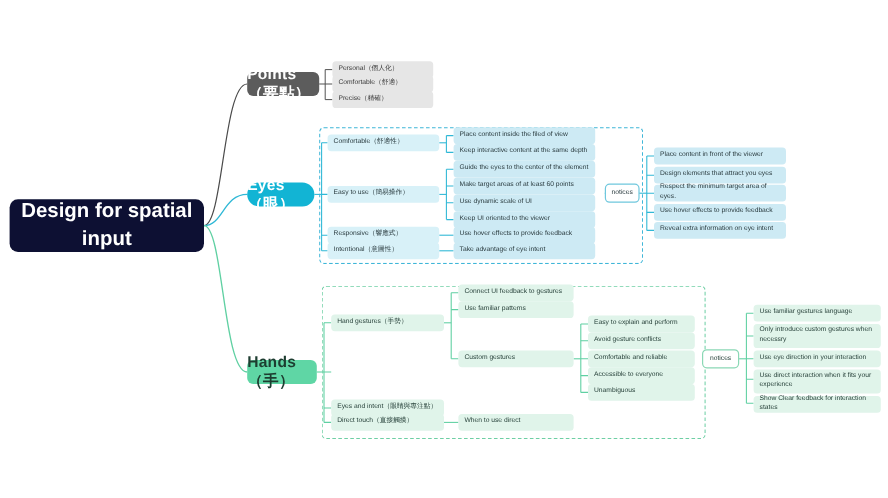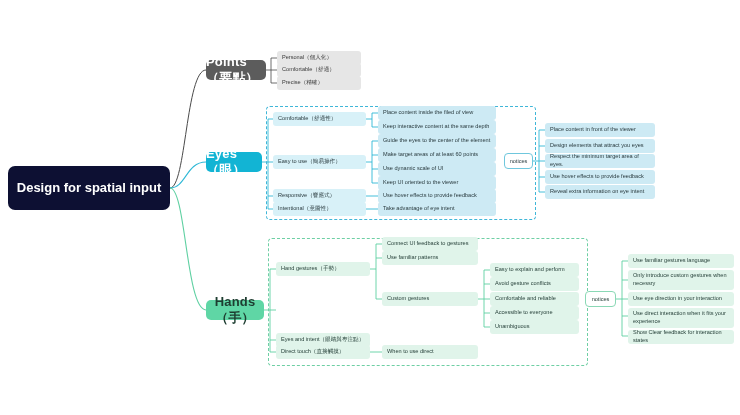"Eyes（眼）" div.node { border-radius: none -> 10px }
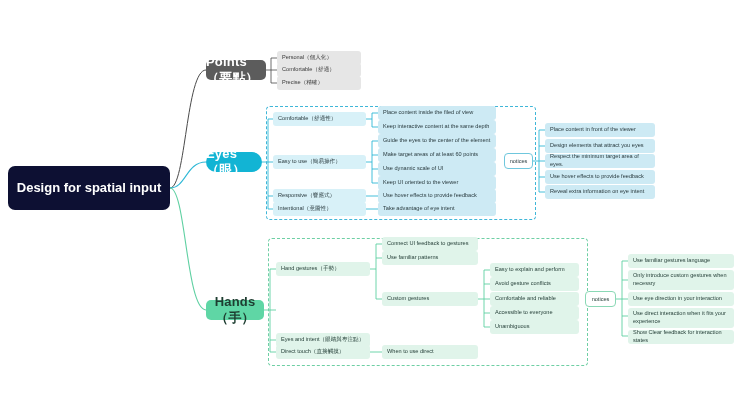"Design for spatial input" .root { font-size: 13px -> 17px }
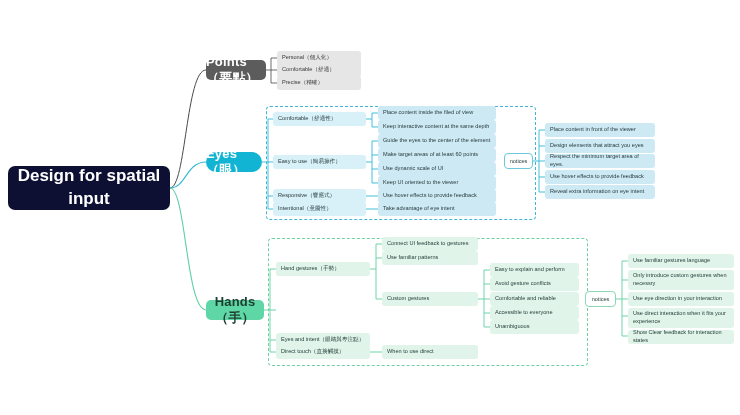"Hands（手）" div.node { text-align: center -> none }
